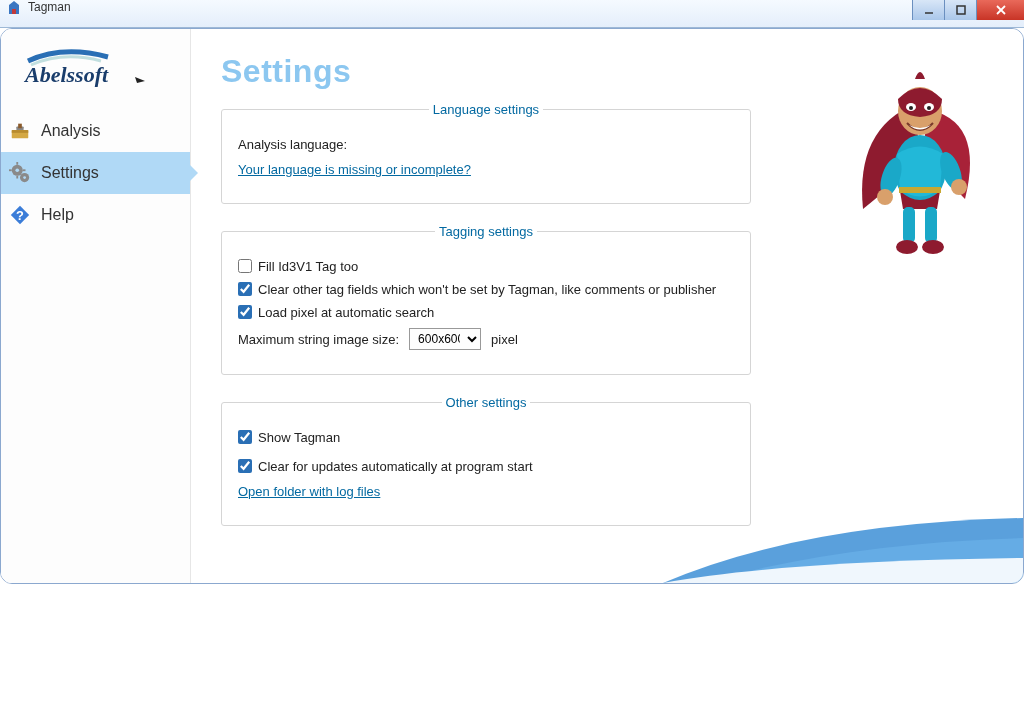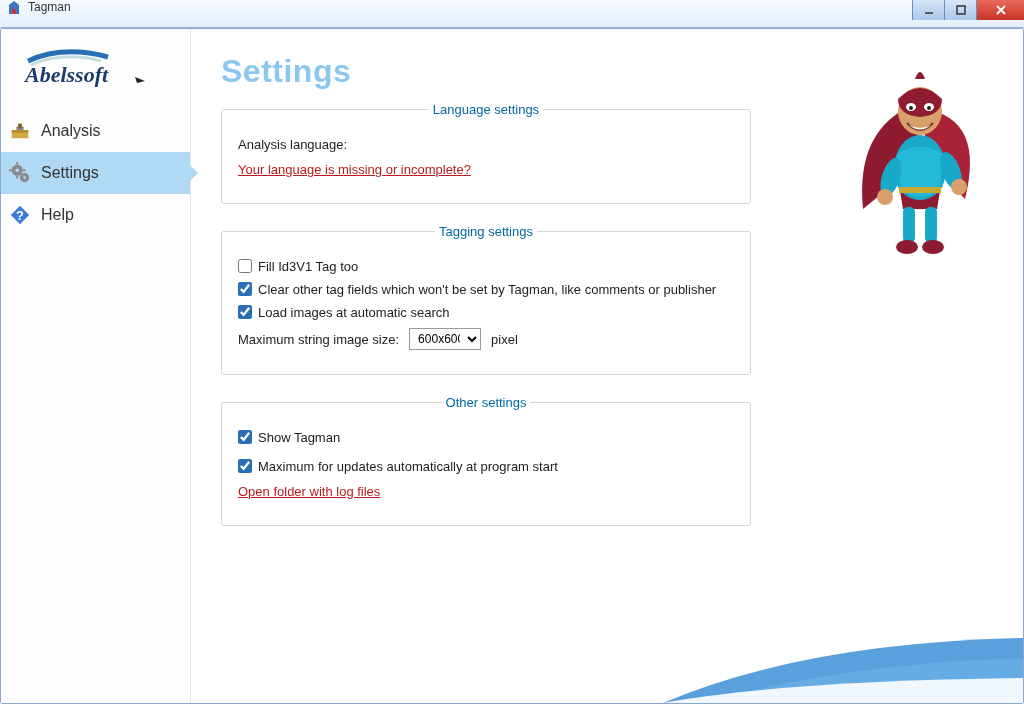"Abelssoft" .frame { border-radius: 2px -> 12px; height: 676px -> 556px }
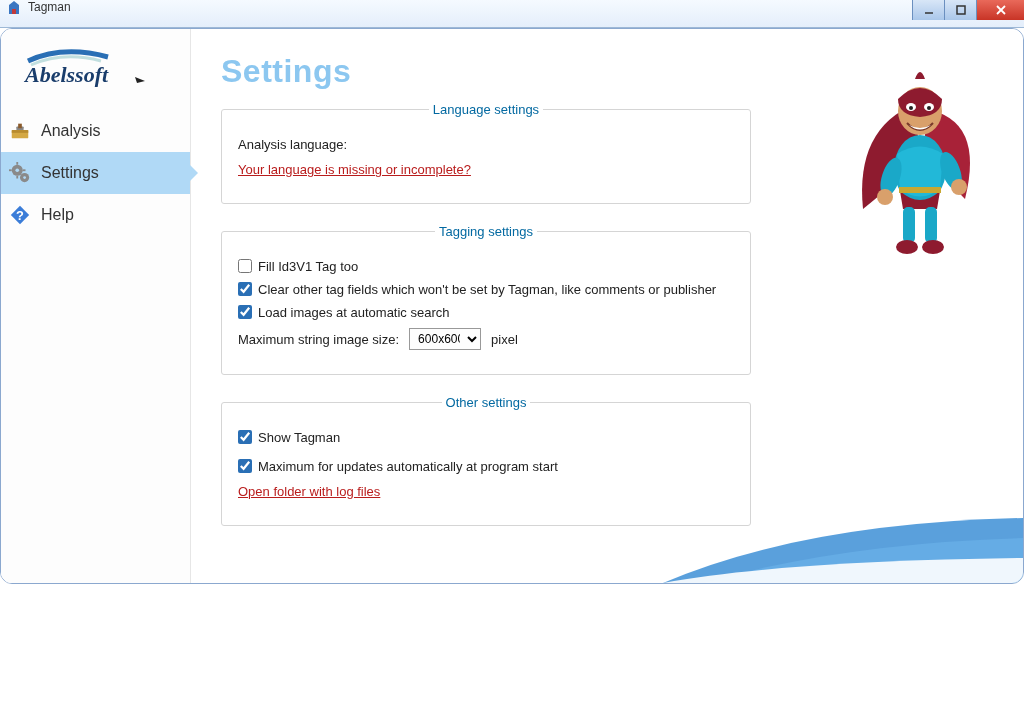"Your language is missing or" .link { color: #b91c1c -> #0369a1 }
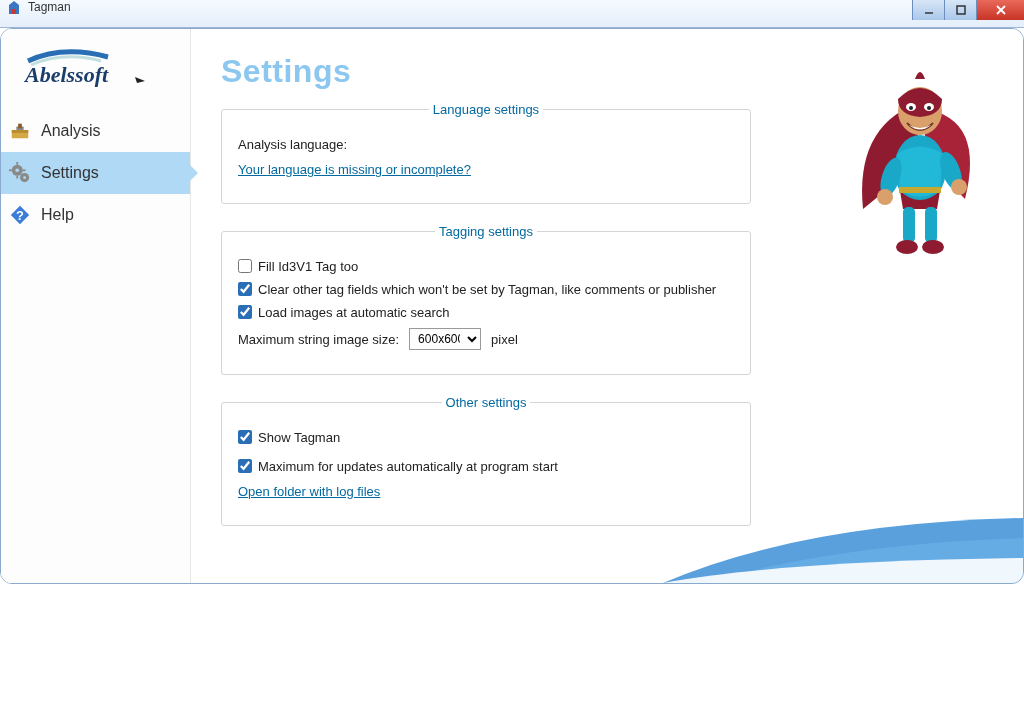"Load images at automatic search" span { text: images -> pixel }
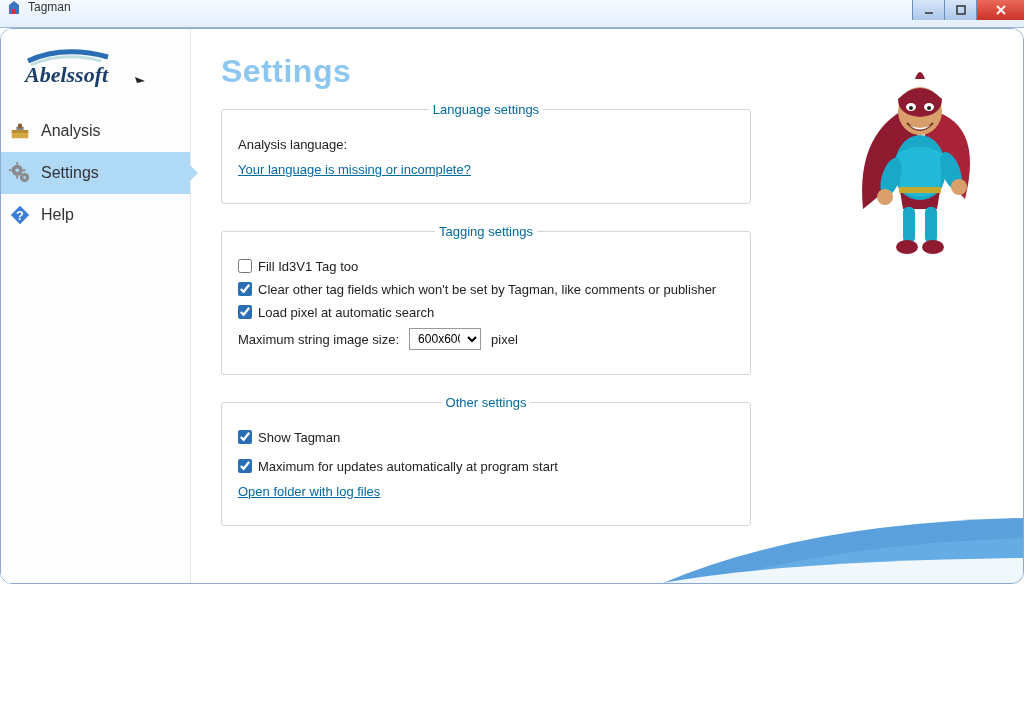"Maximum for updates automatically at" span { text: Maximum -> Clear }
